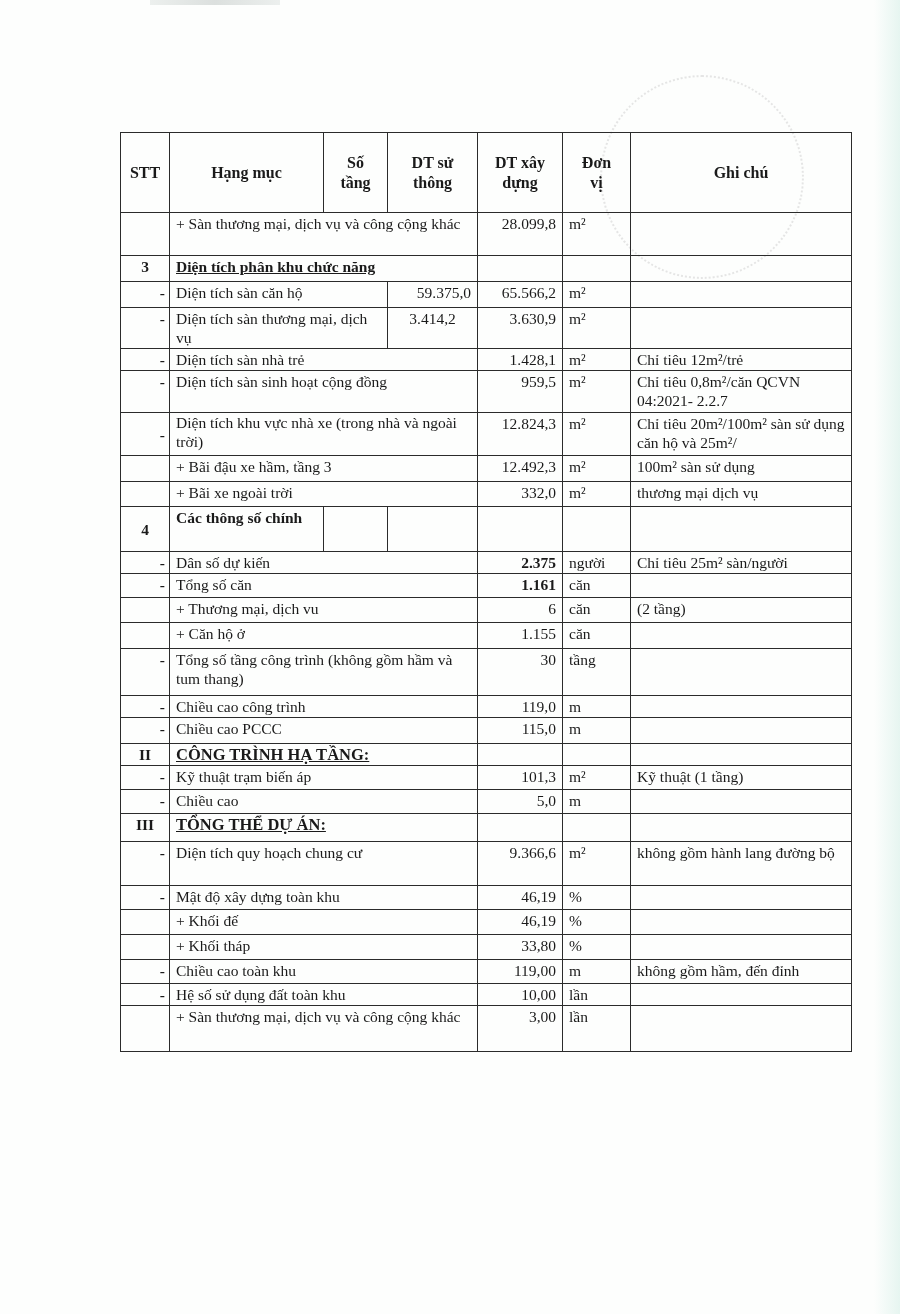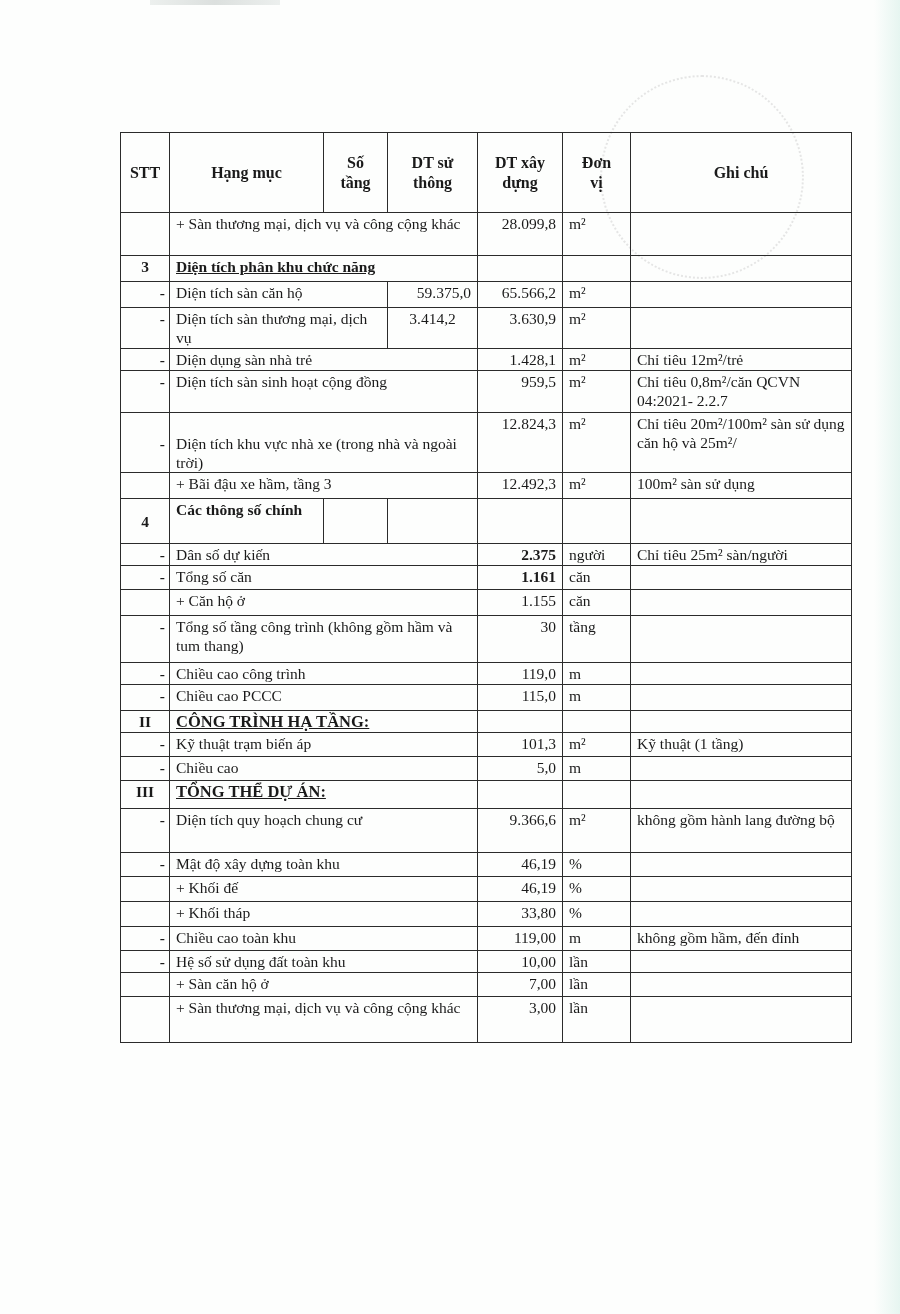"Diện dụng sàn nhà trẻ" td { text: dụng -> tích }
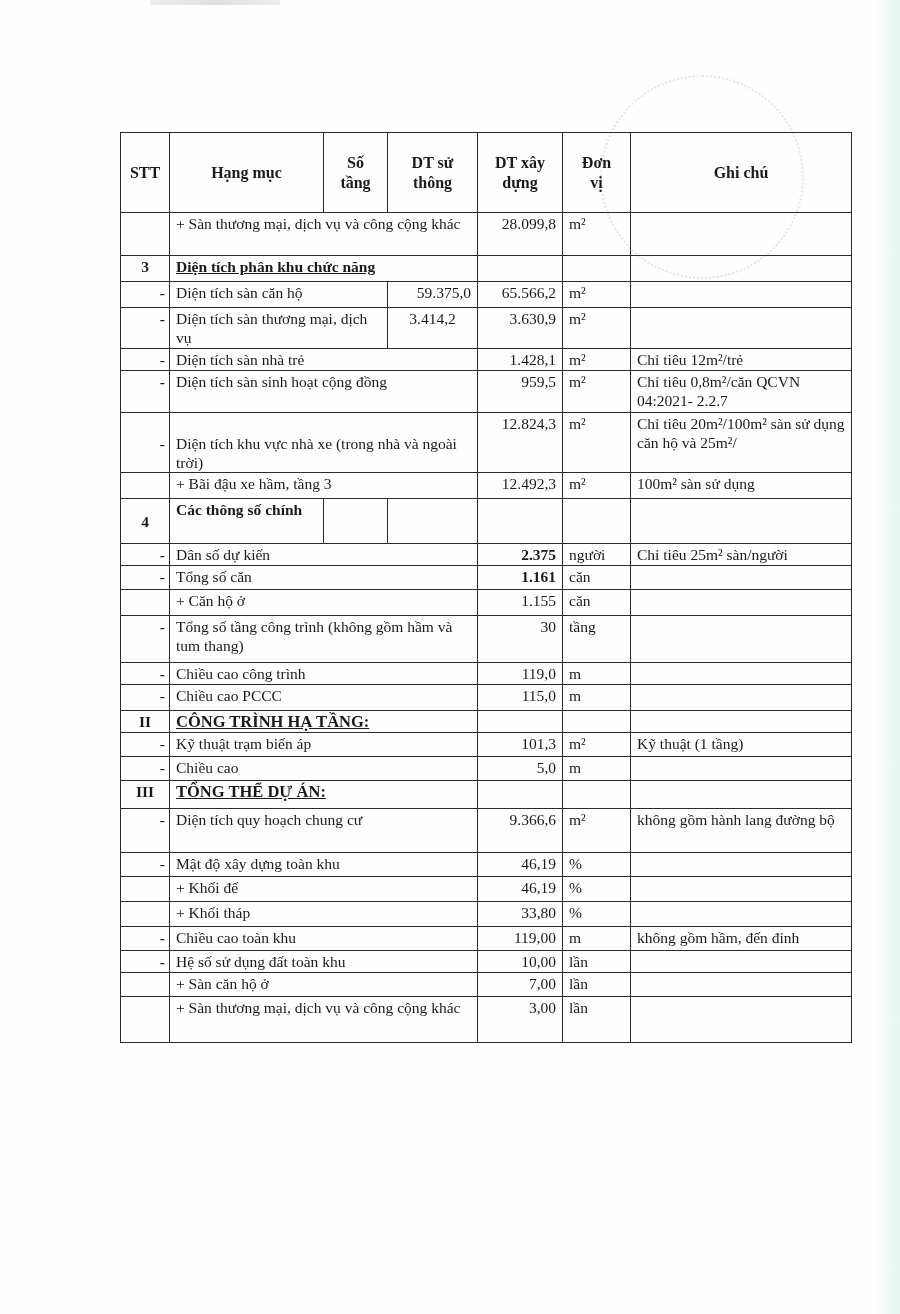"Diện tích khu vực nhà" td { padding-top: 21px -> 0 }
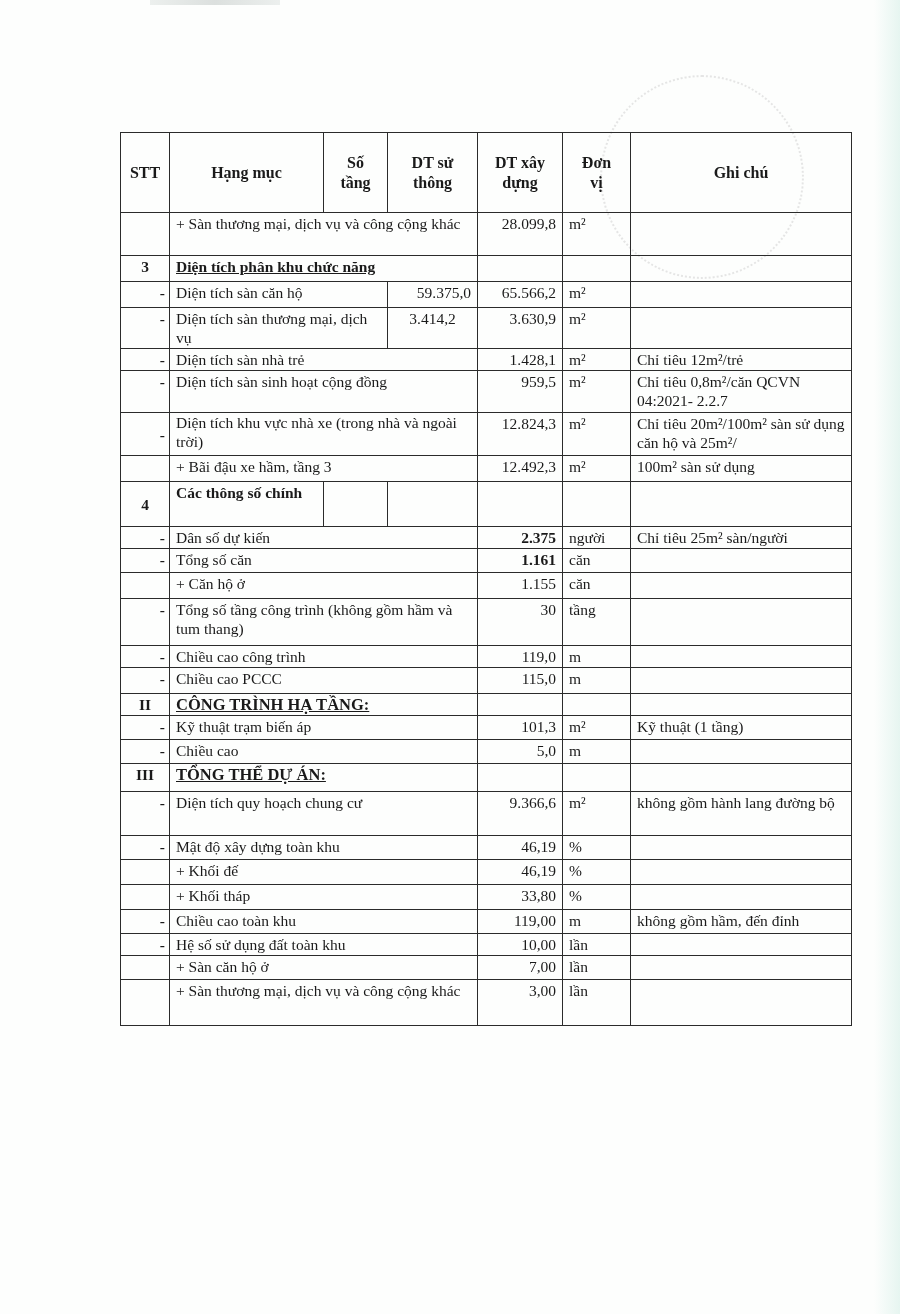"+ Bãi xe ngoài trời" tr { html: none -> <tr> <td></td> <td>+ Bãi xe ngoài trời</td> <td>332,0</td> <td>m²</td> <td>thương mại dịch vụ</td> </tr> }
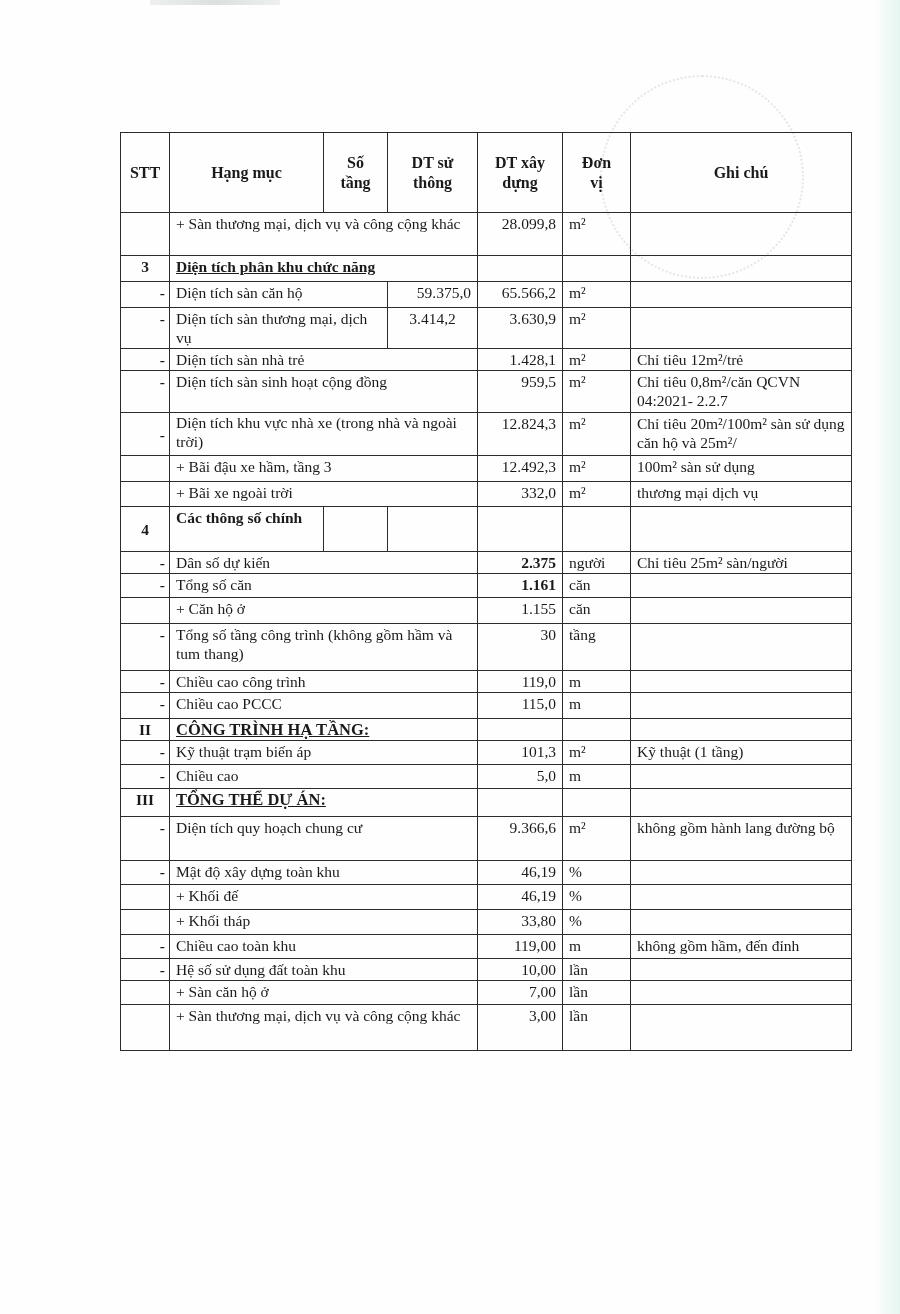"+ Thương mại, dịch vu" tr { html: none -> <tr> <td></td> <td>+ Thương mại, dịch vu</td> <td>6</td> <td>căn</td> <td>(2 tầng)</td> </tr> }
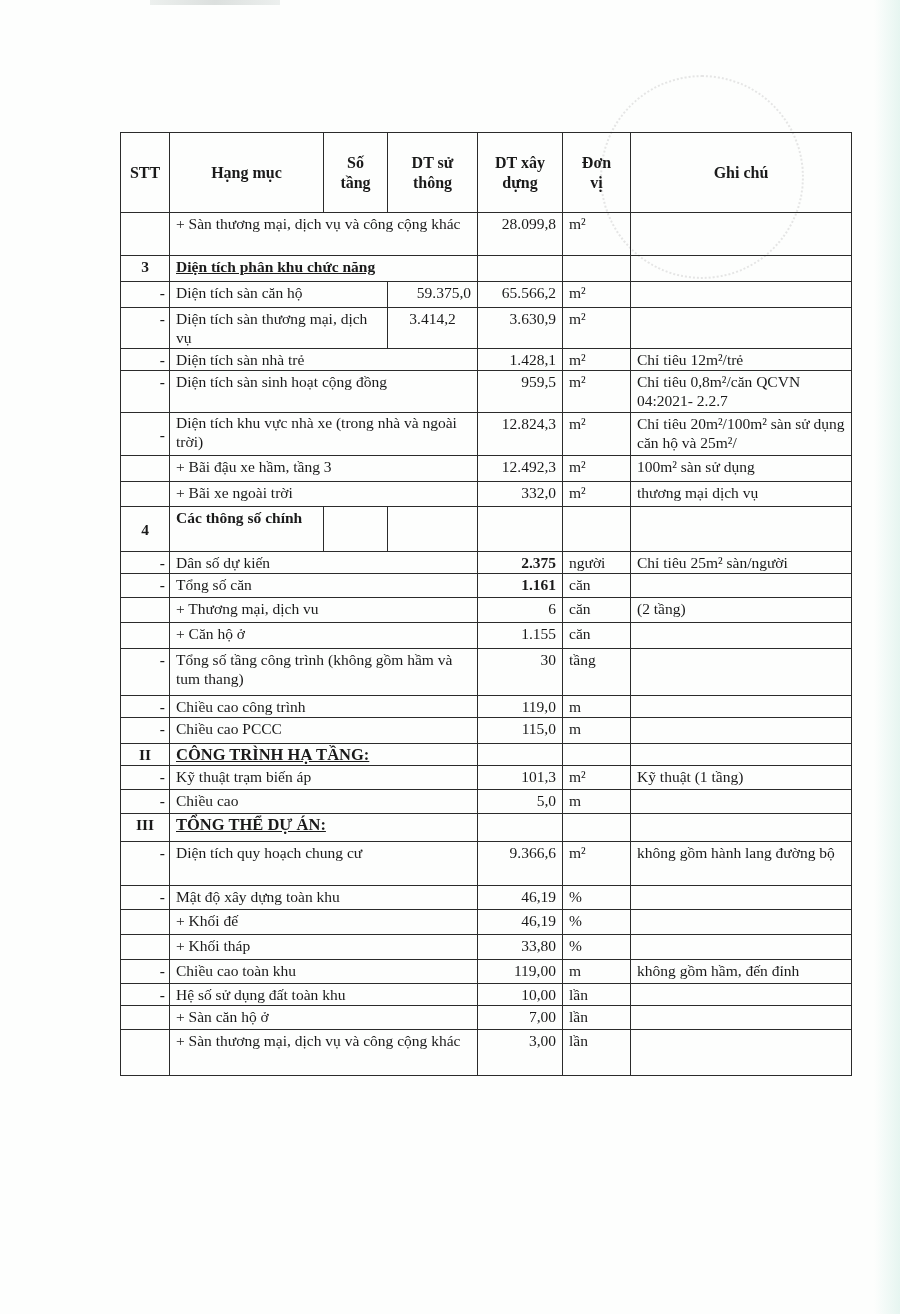"+ Sàn căn hộ ở" tr { html: <tr> <td></td> <td>+ Sàn căn hộ ở</td> <td>7,00</td> <td>lần</td> <td></td> </tr> -> none }
